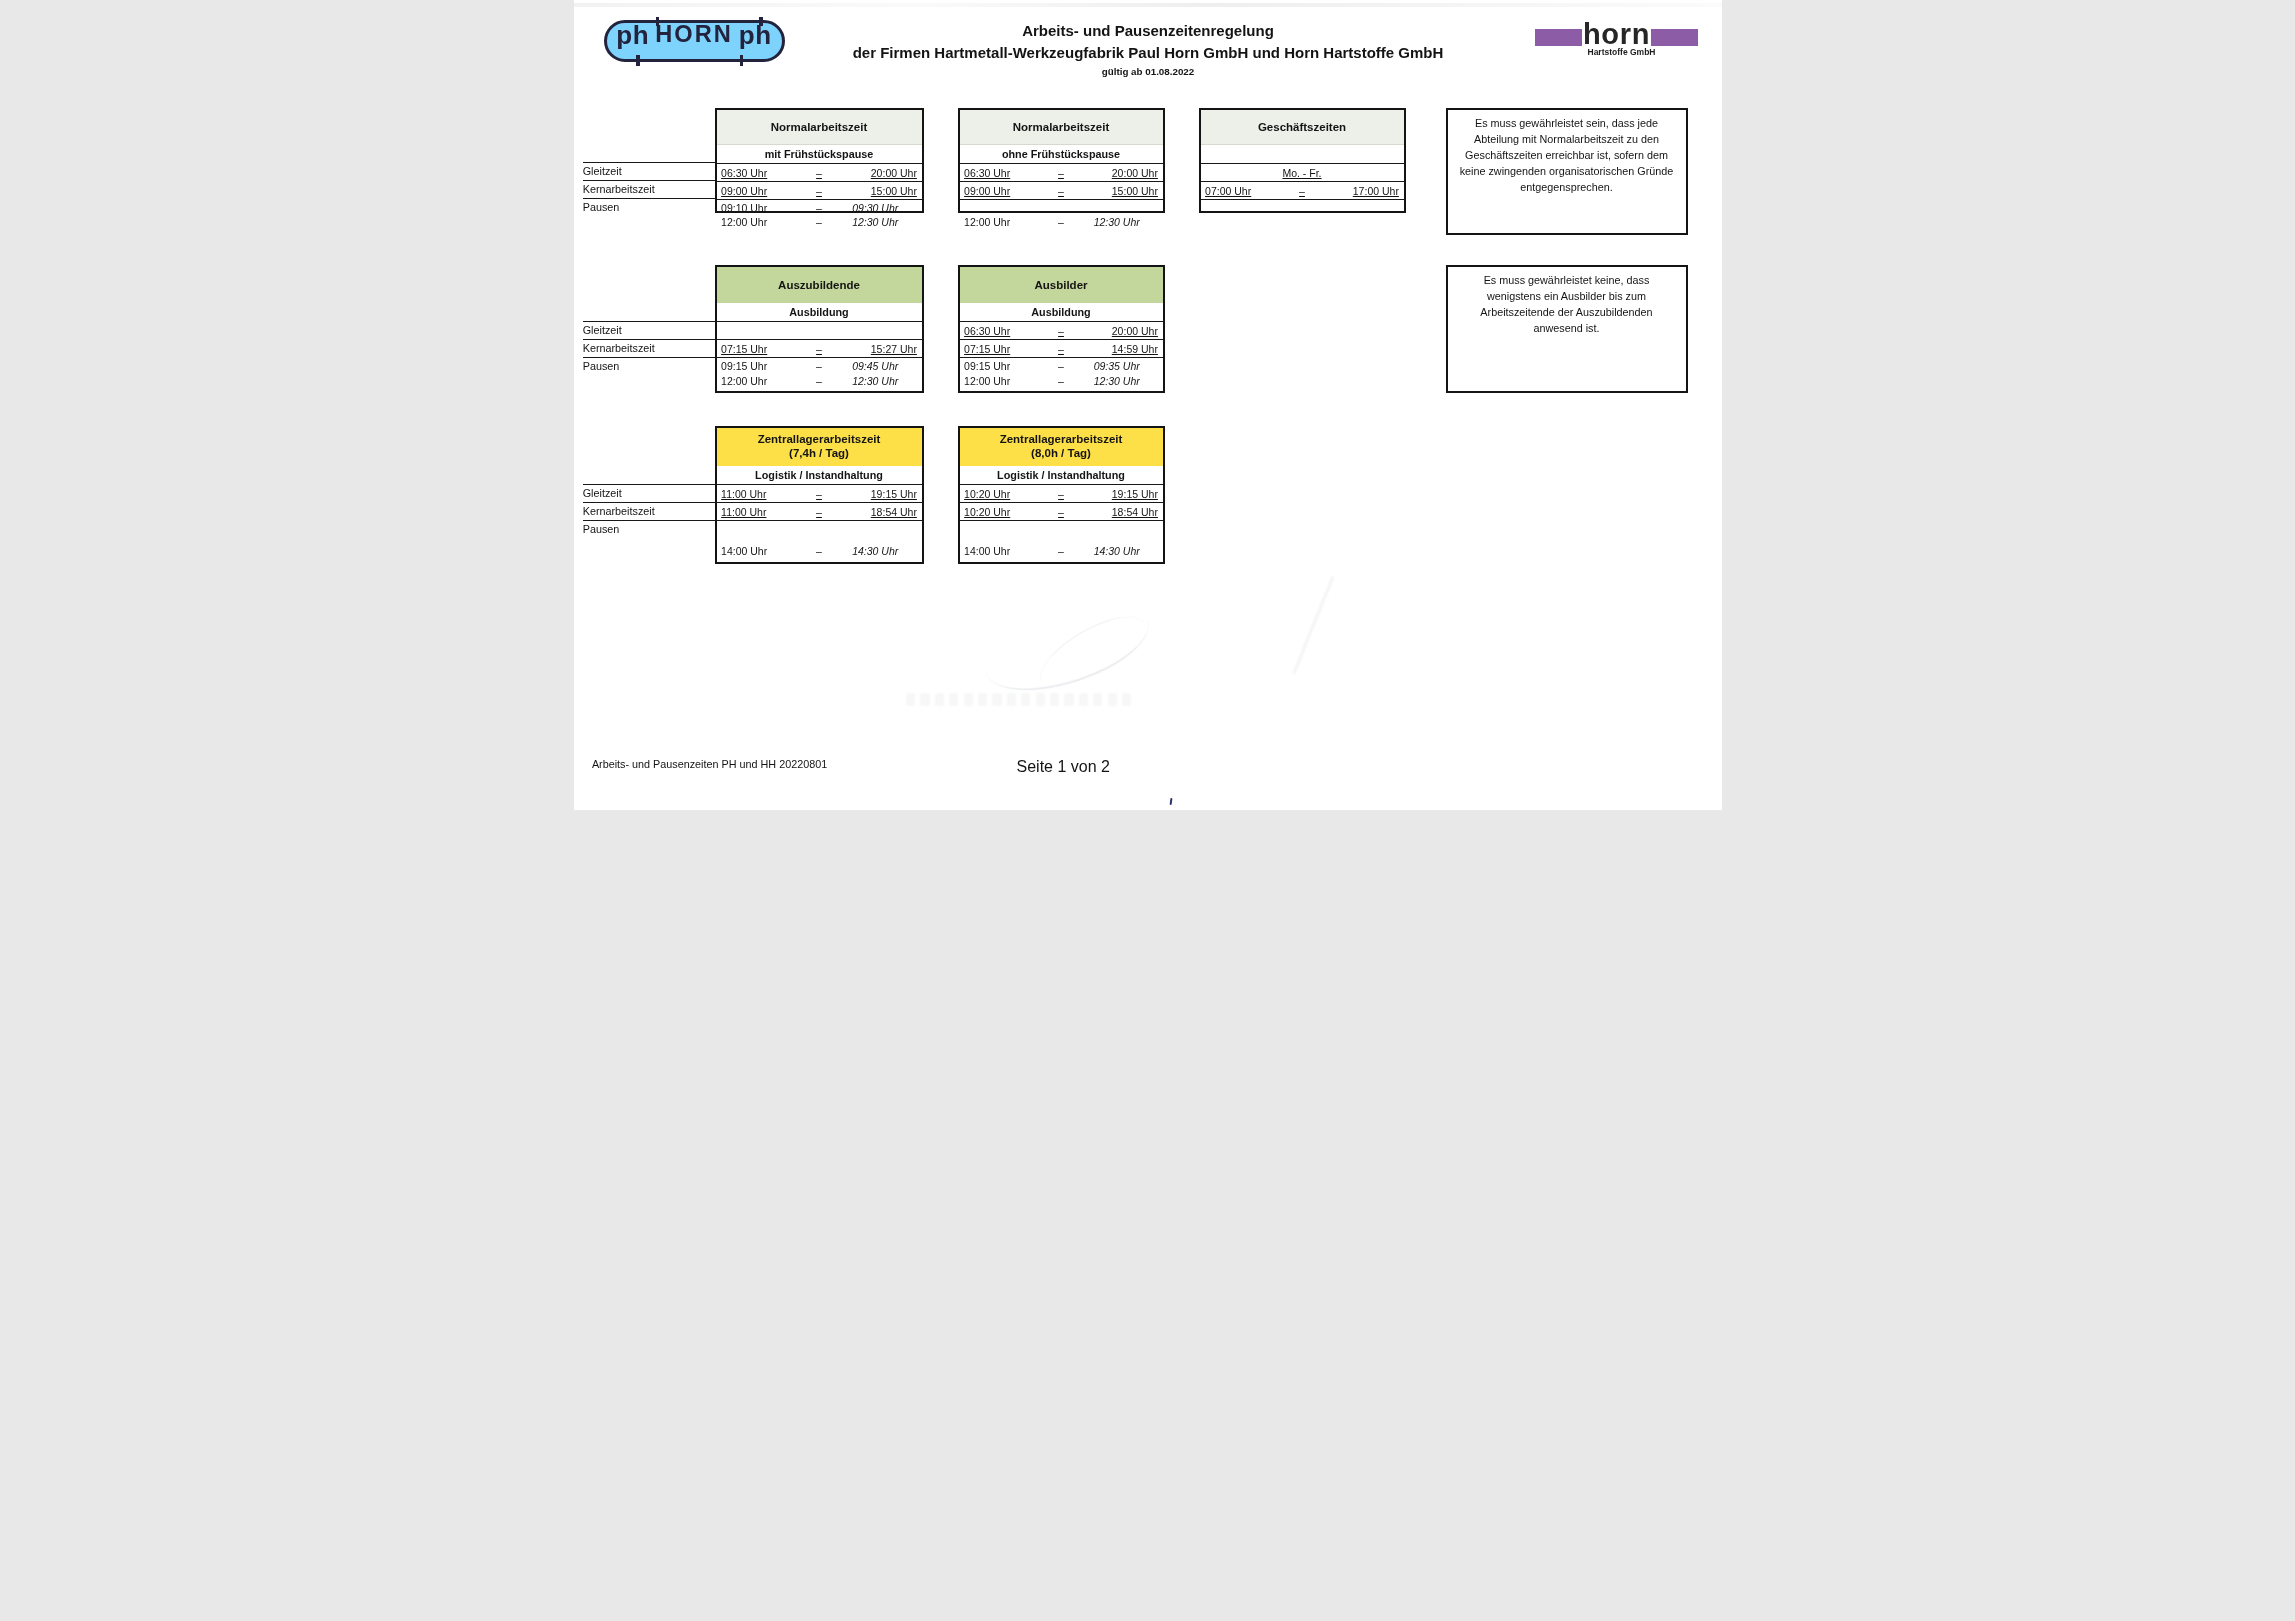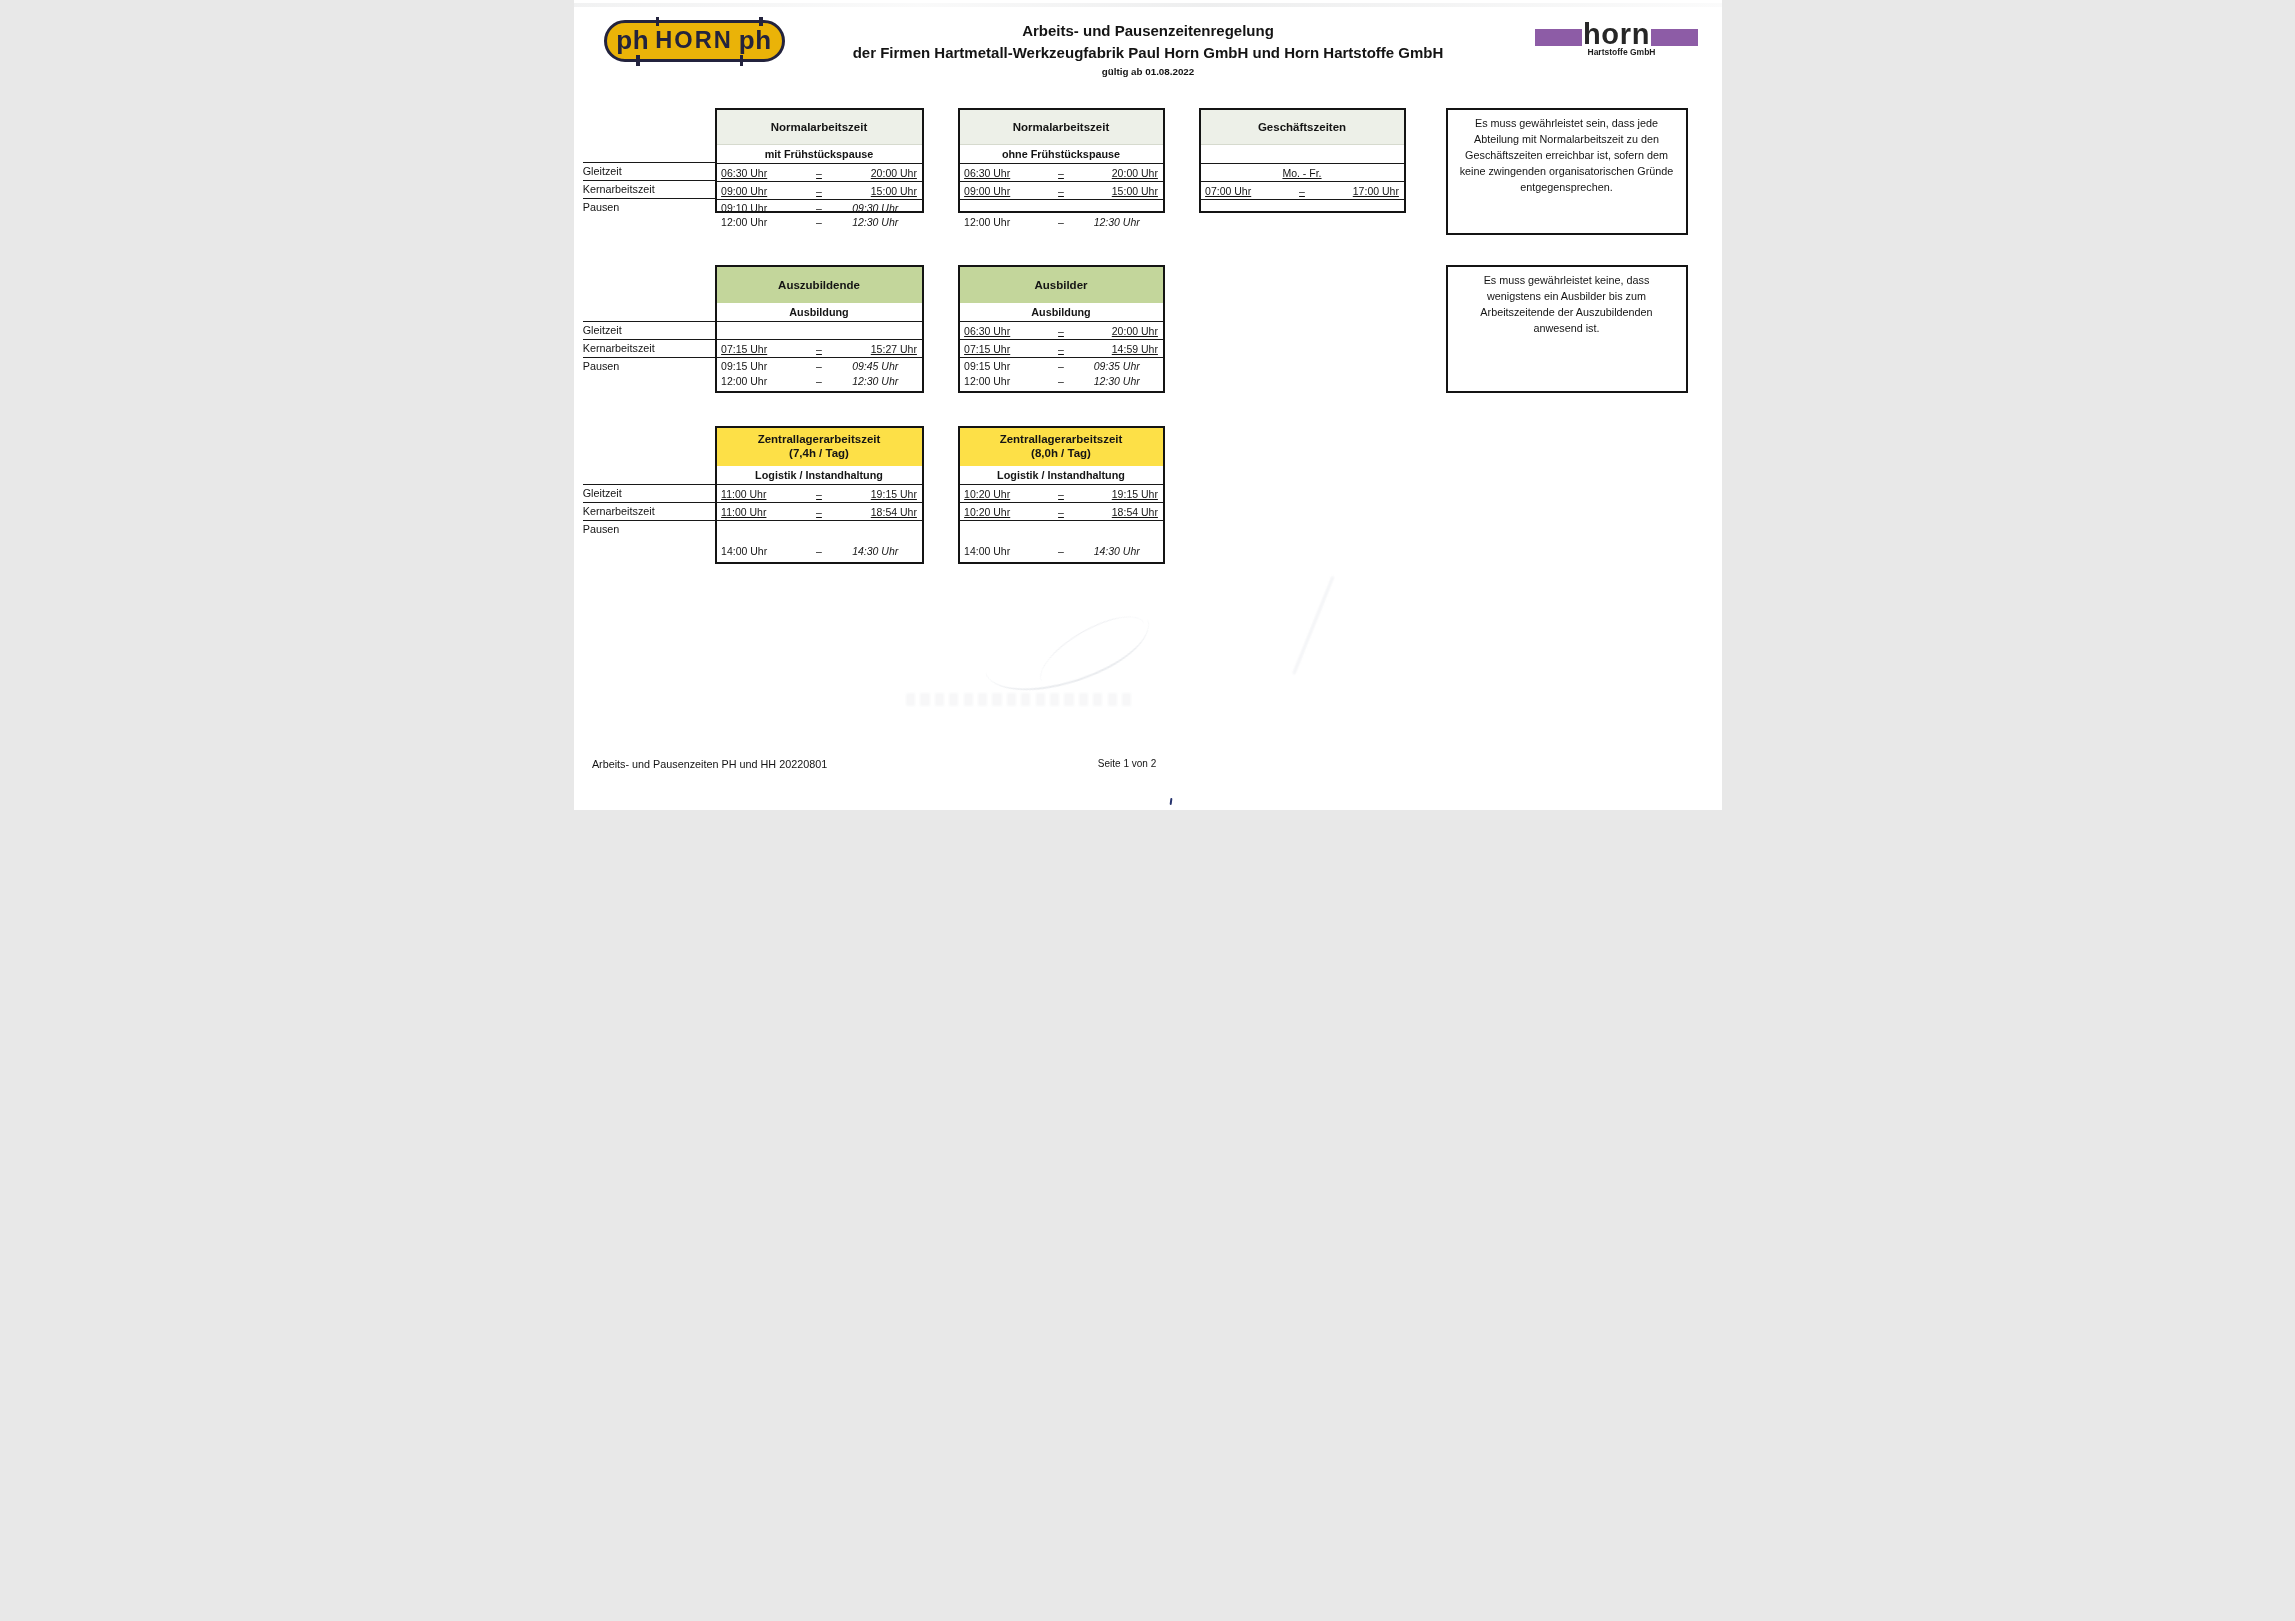"ph" .pill { align-items: center -> none; background: #eab308 -> #7dd3fc }
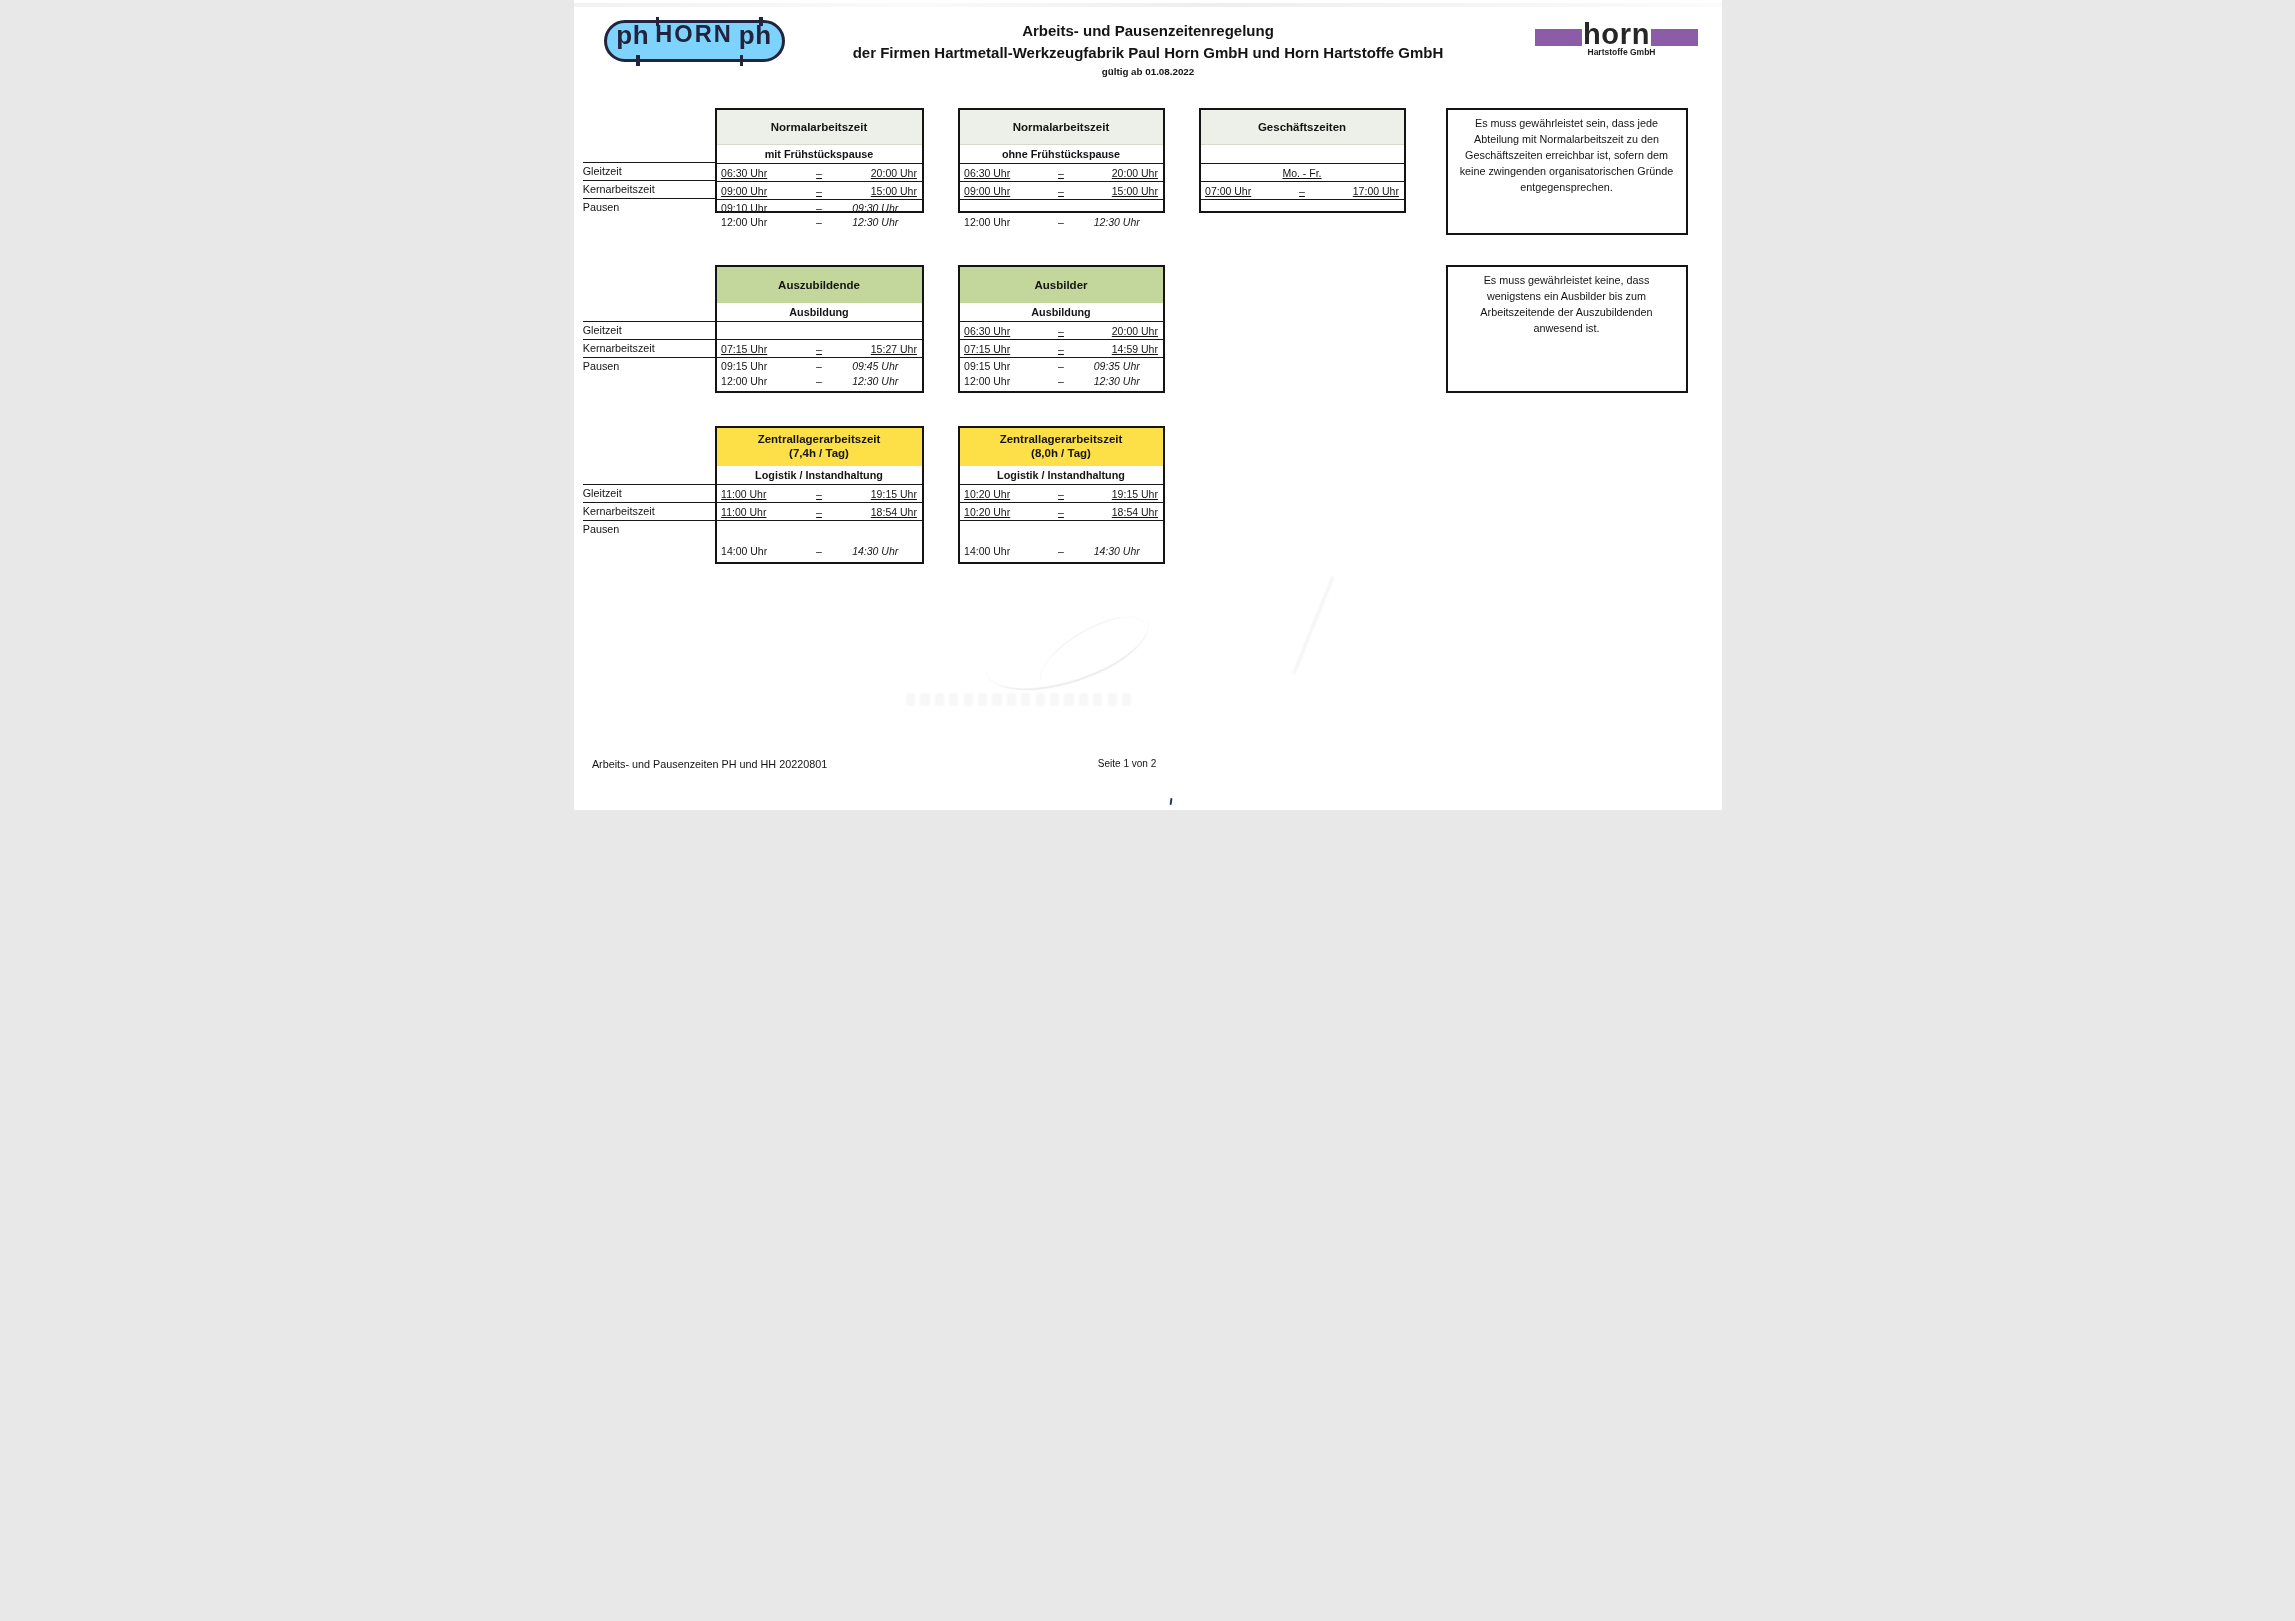"Seite 1 von 2" .footer-center { font-size: 10px -> 16px; left: 422px -> 443px; text-align: center -> left }
